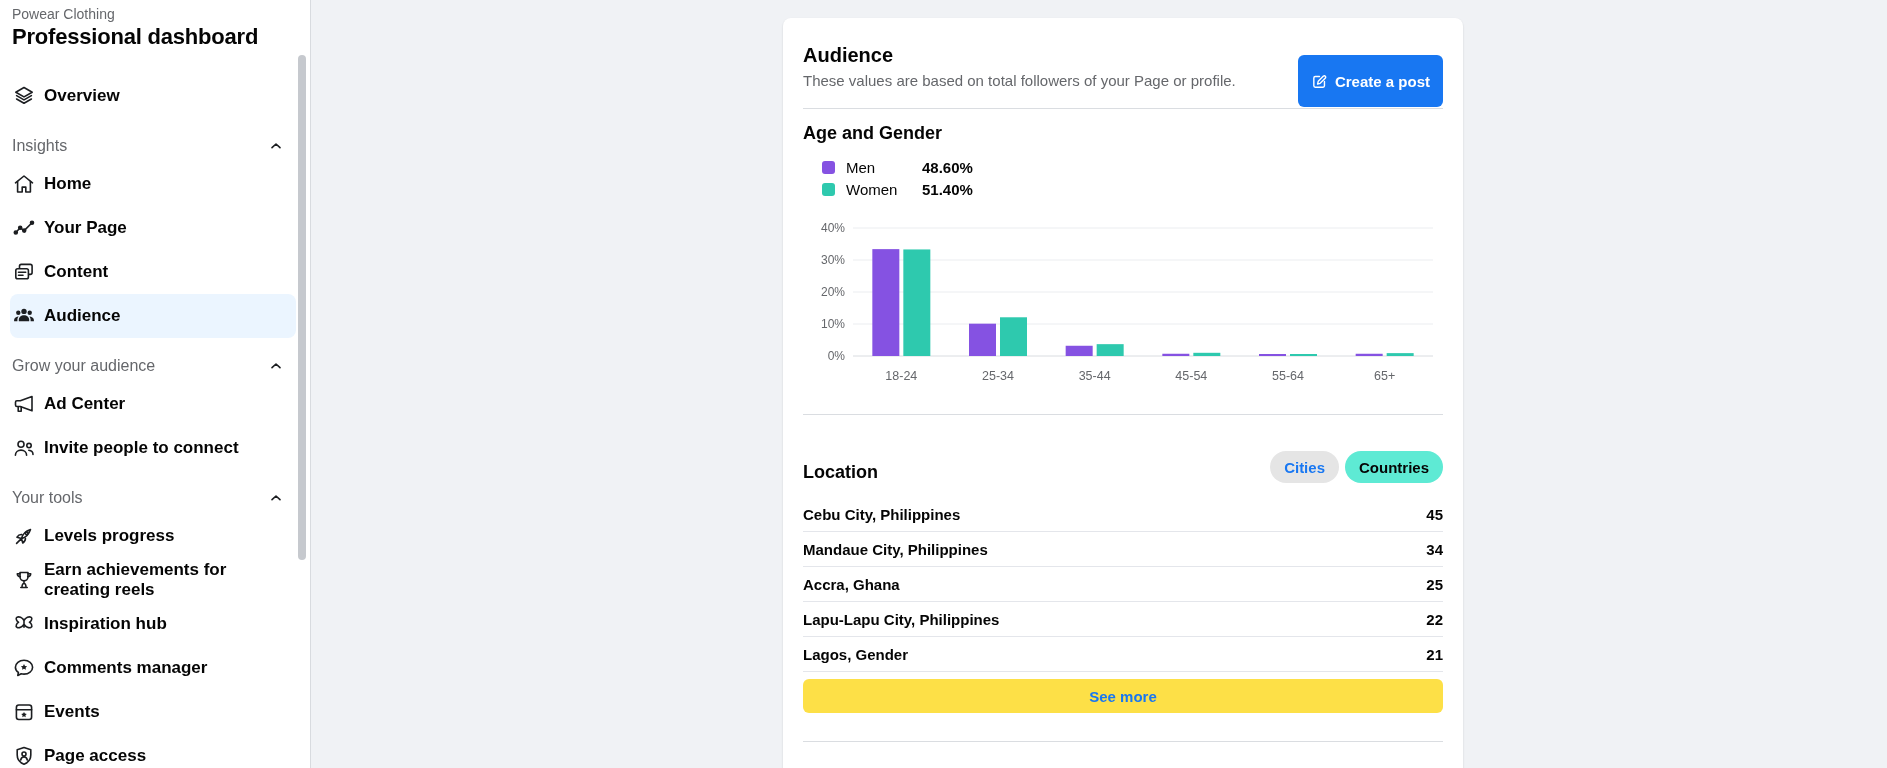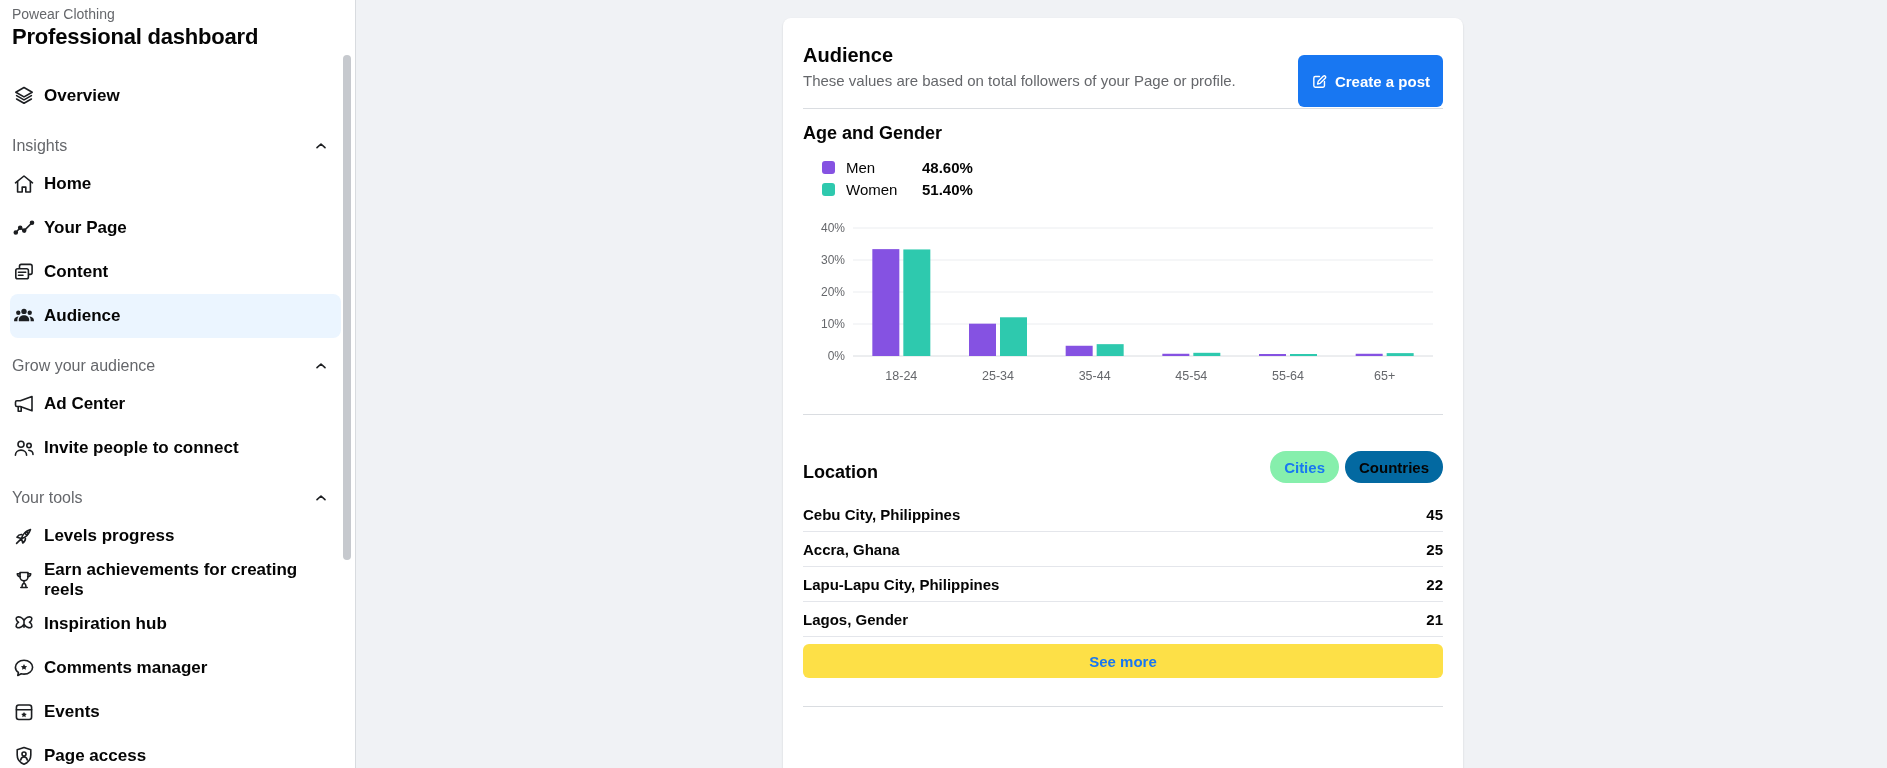"Powear Clothing" .sidebar { width: 356px -> 311px }
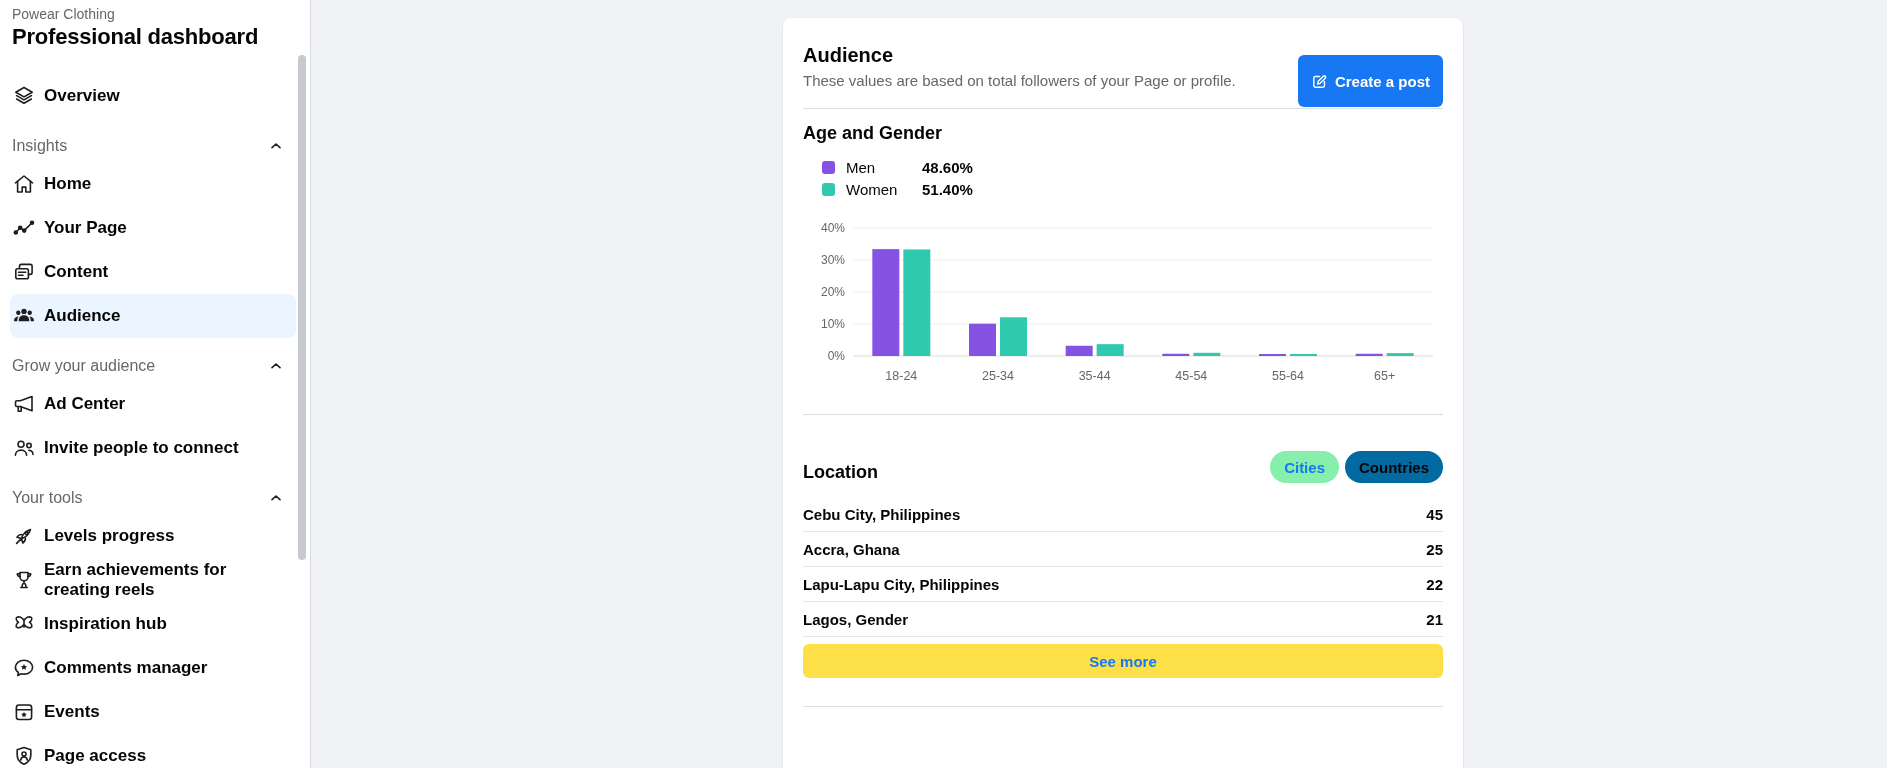"Cities" .pill-cities { background: #86efac -> #e5e5e5 }
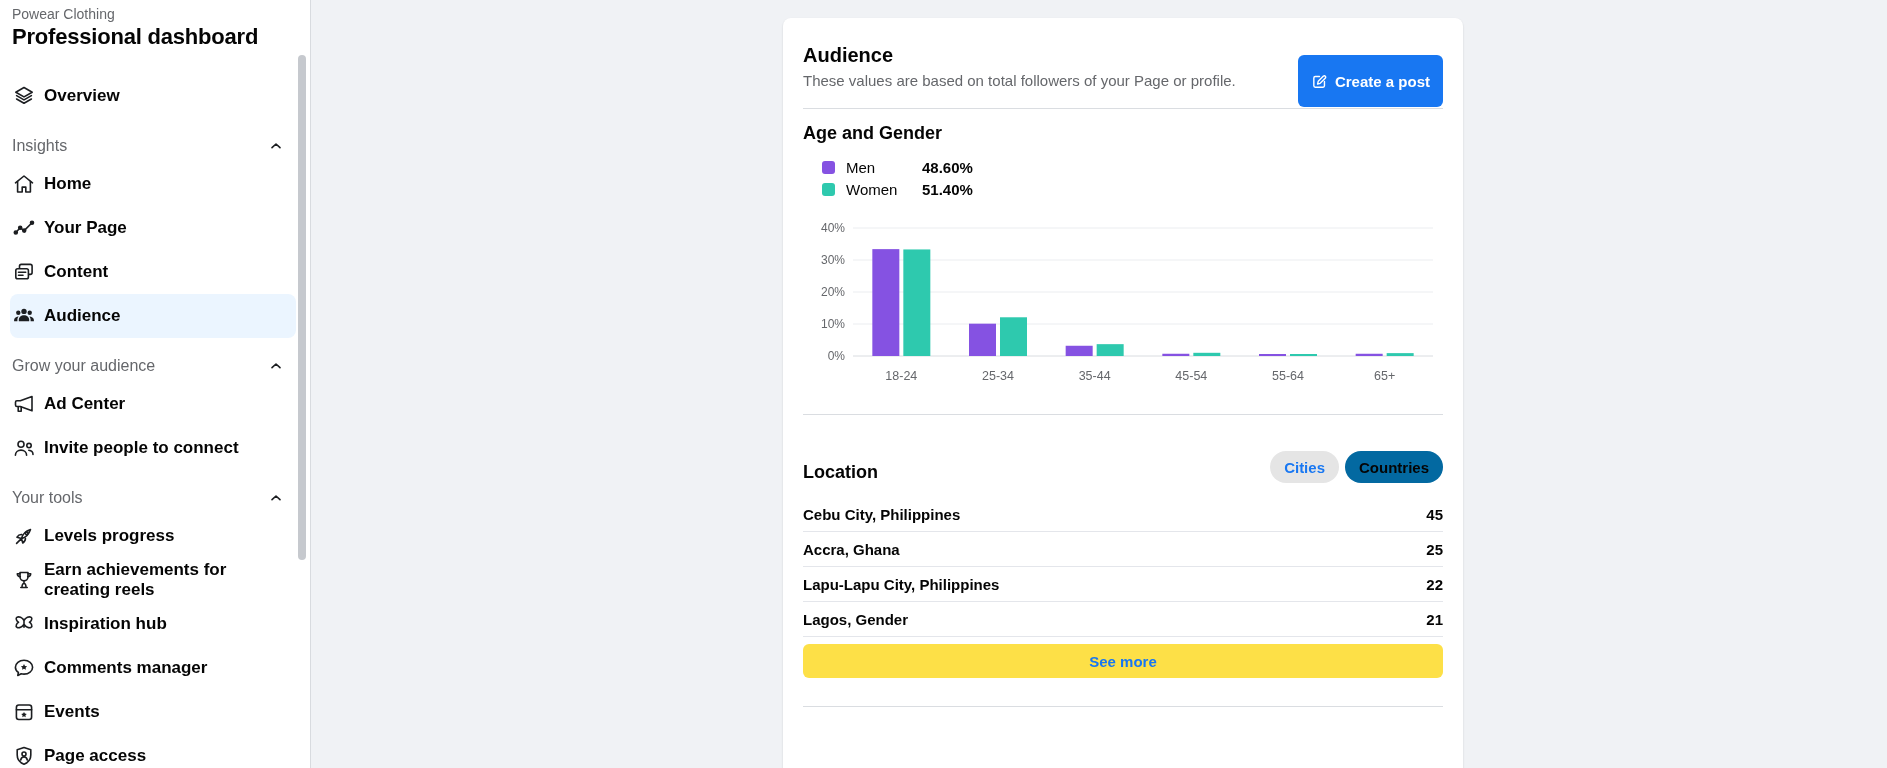"Countries" .pill-countries { background: #0369a1 -> #5eead4 }
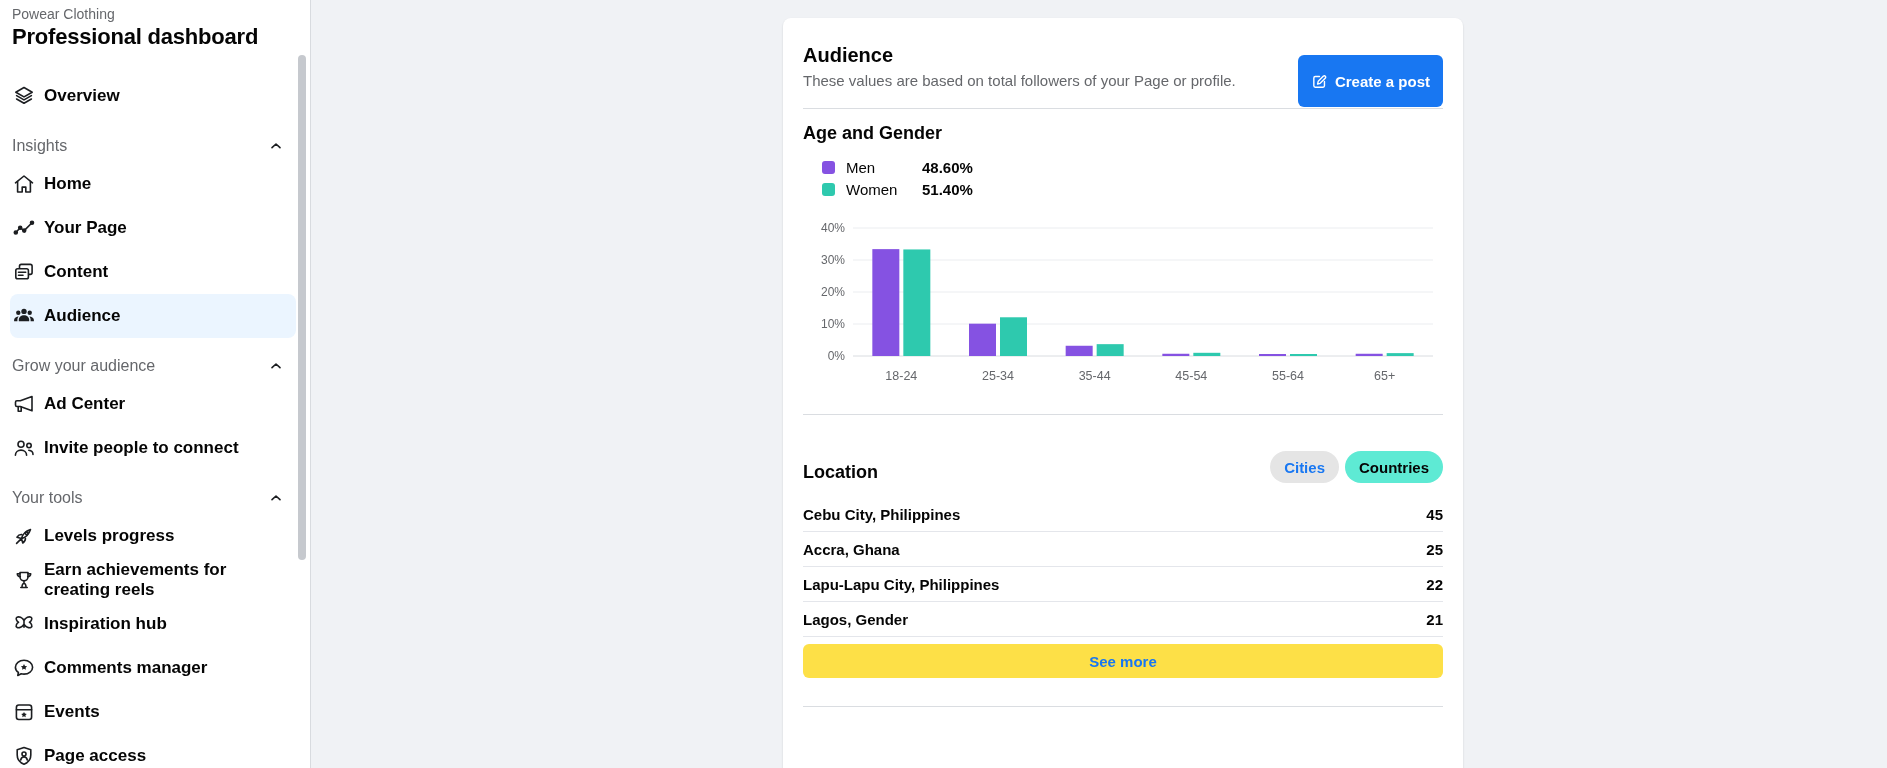"Mandaue City, Philippines" div.loc-row { html: none -> <div> <span>Mandaue City, Philippines</span> <span>34</span> </div> }
